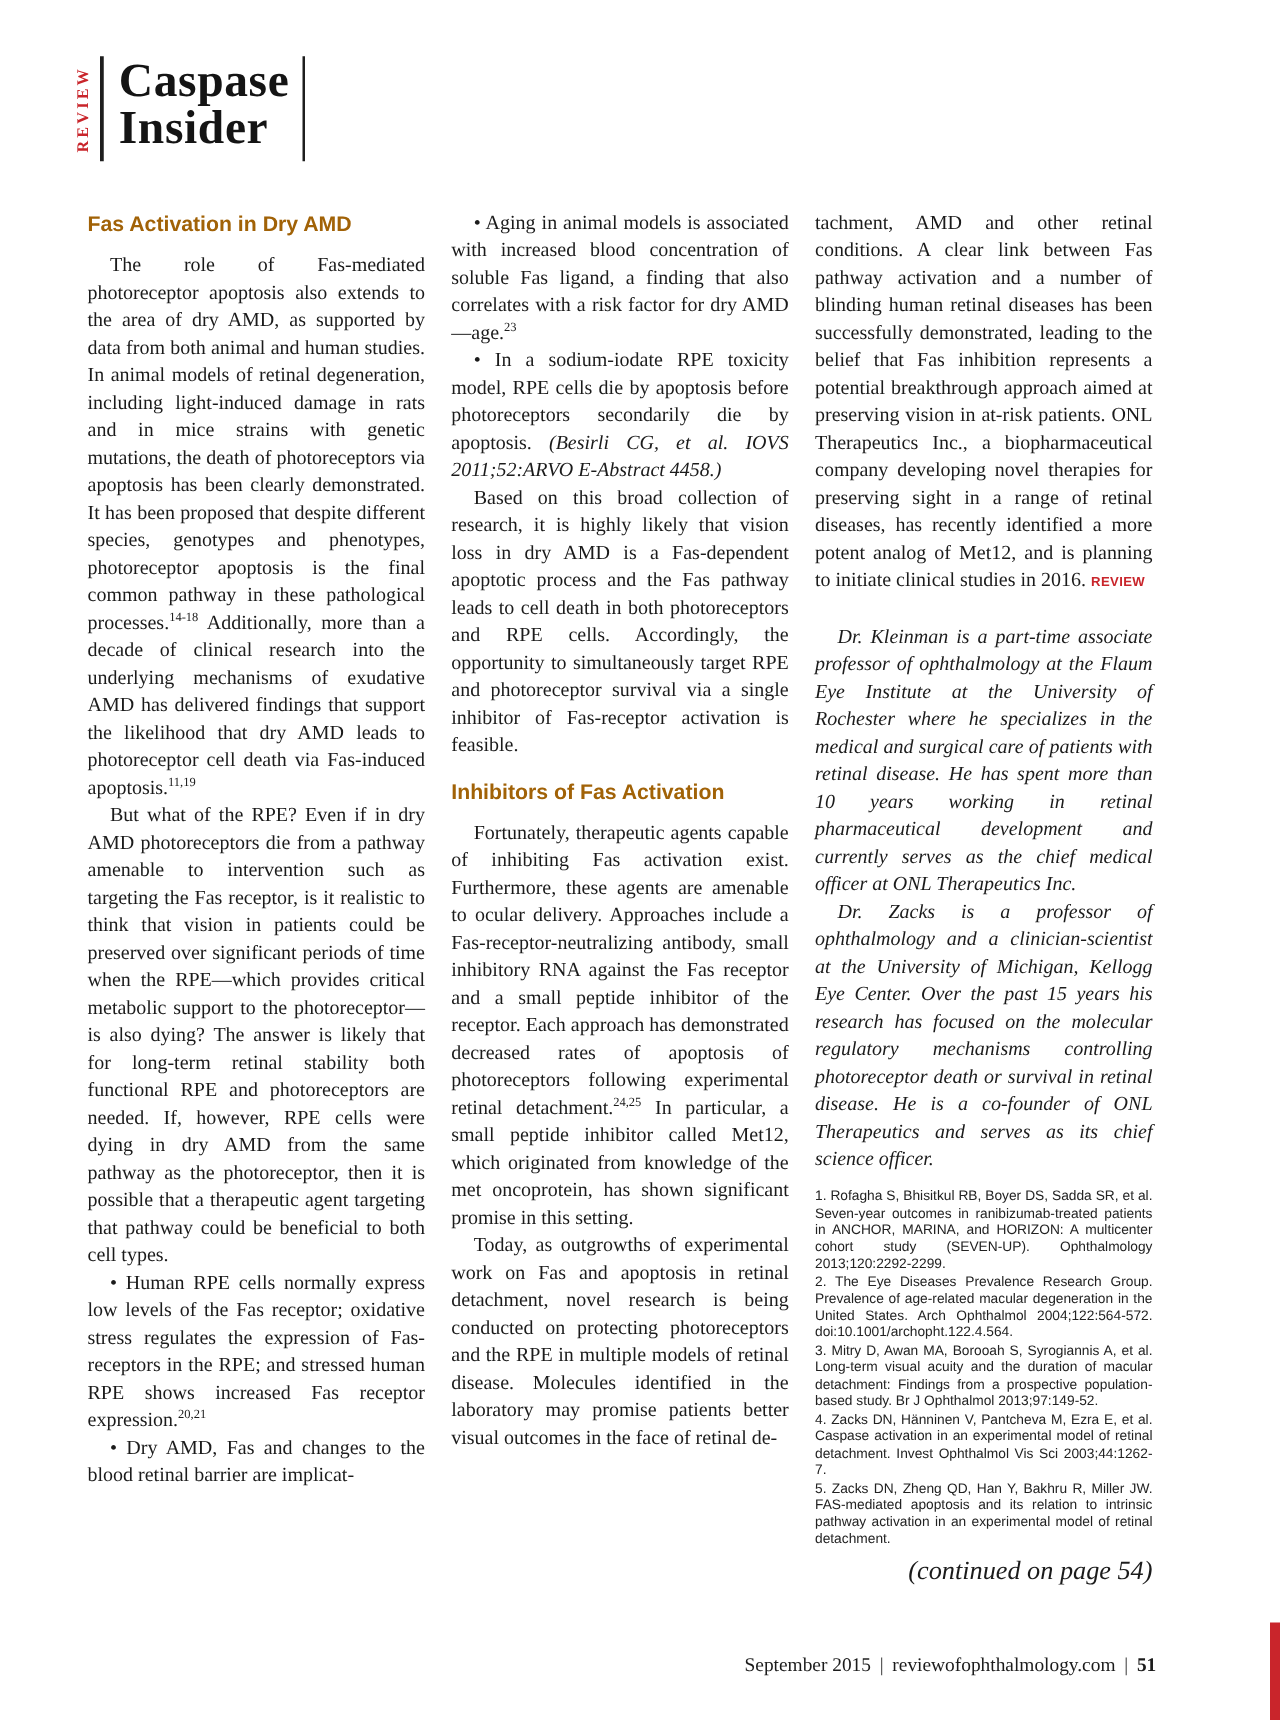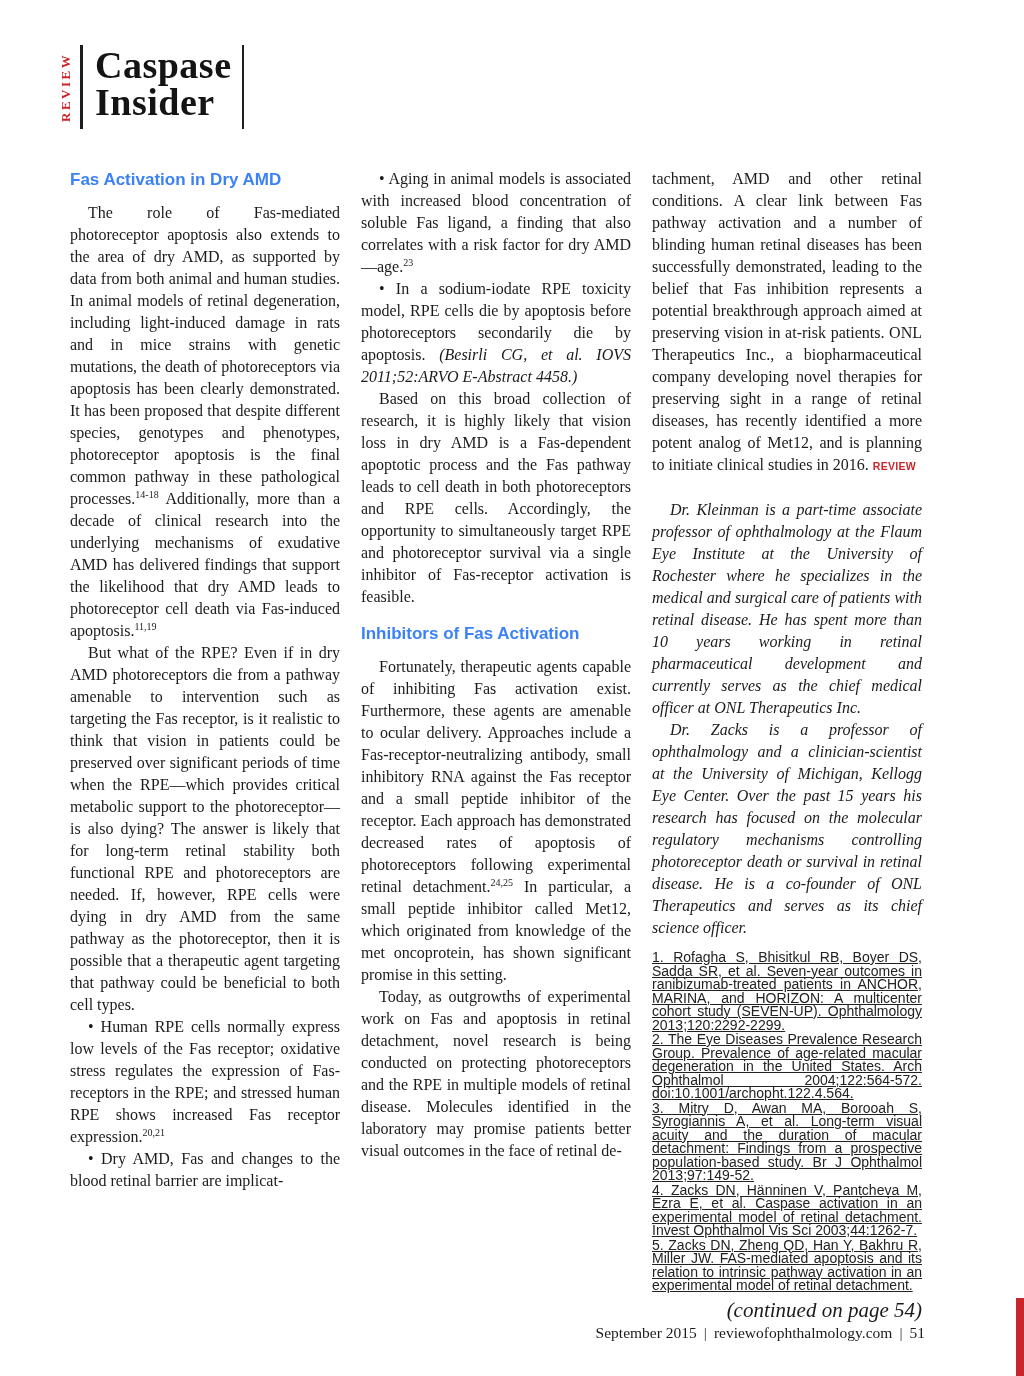"Fas Activation in Dry AMD" .col h2 { color: #3b82f6 -> #a16207 }
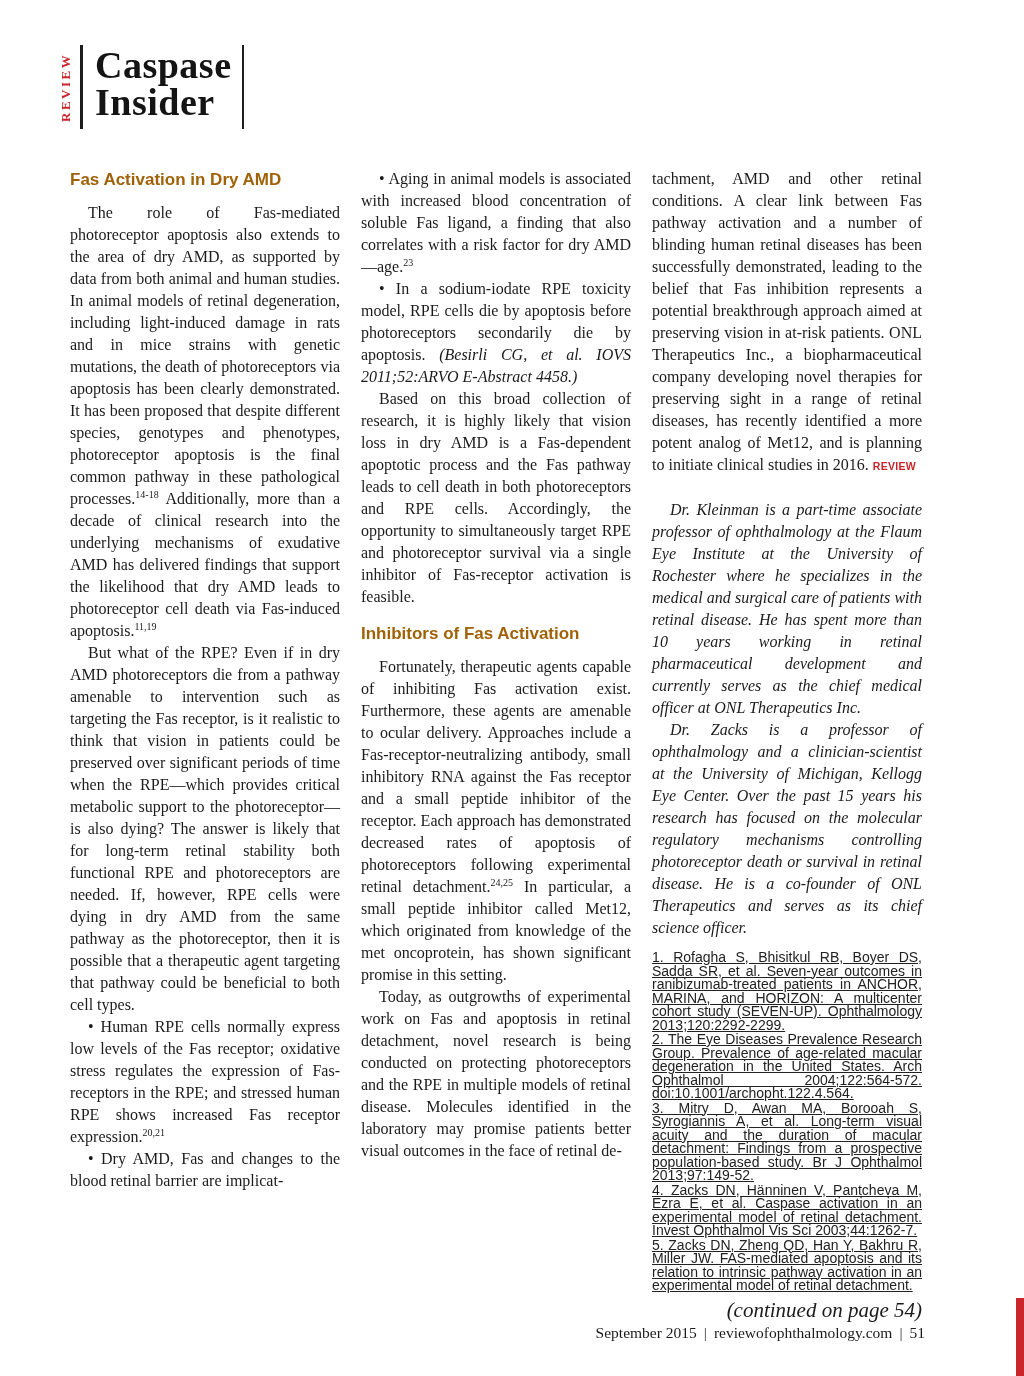"1. Rofagha S, Bhisitkul RB," .col p.ref { font-size: 14px -> 11px; text-decoration: underline -> none }
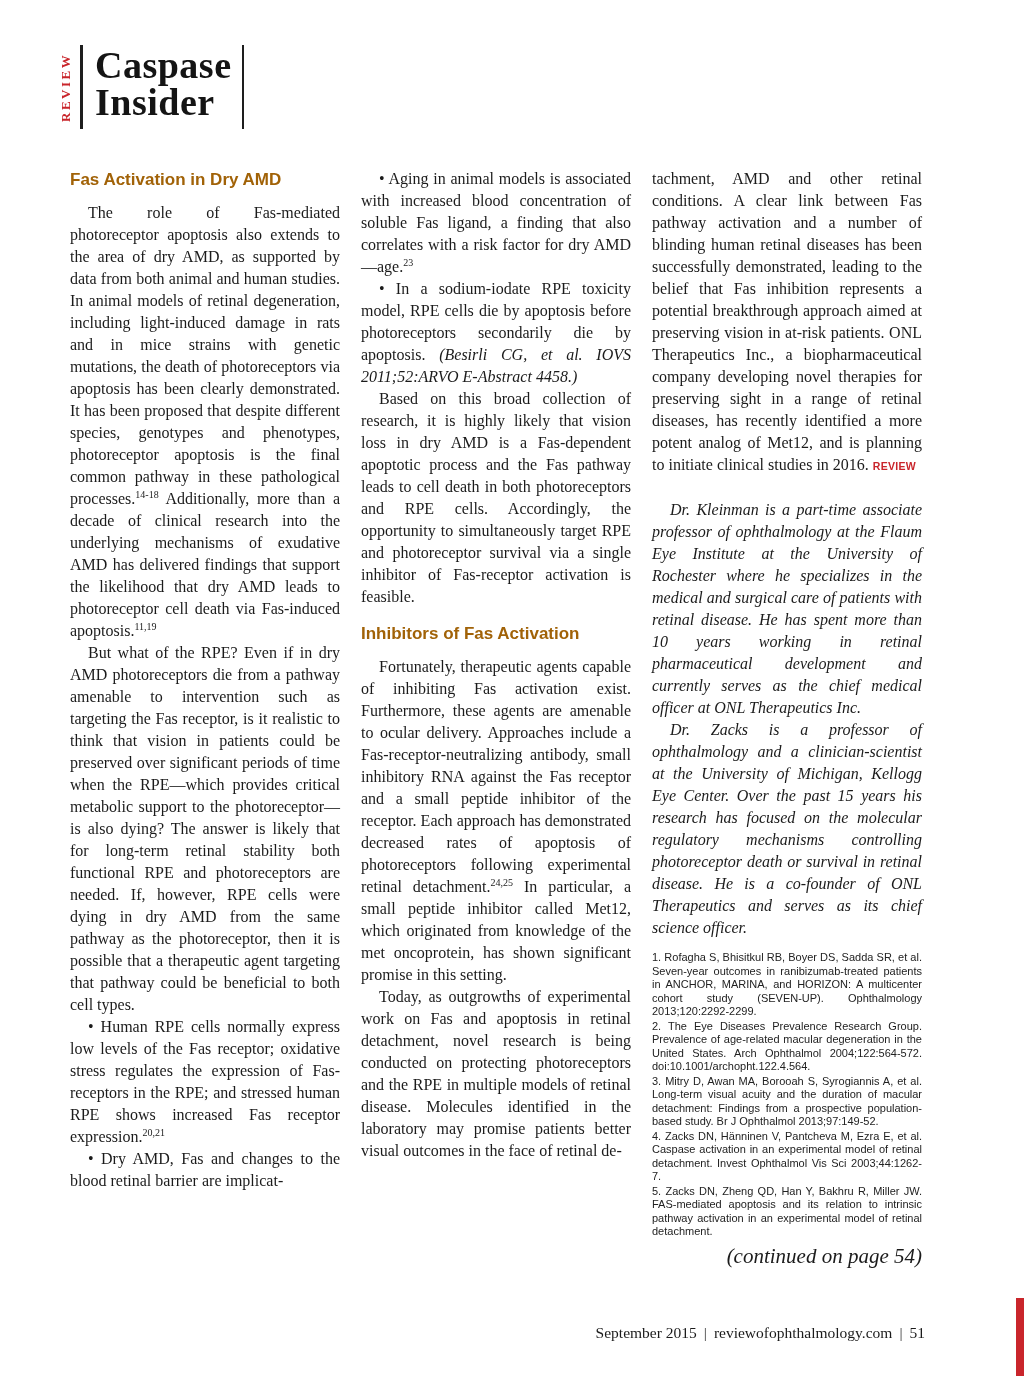"51" .footer .pageno { font-weight: 400 -> 700 }
